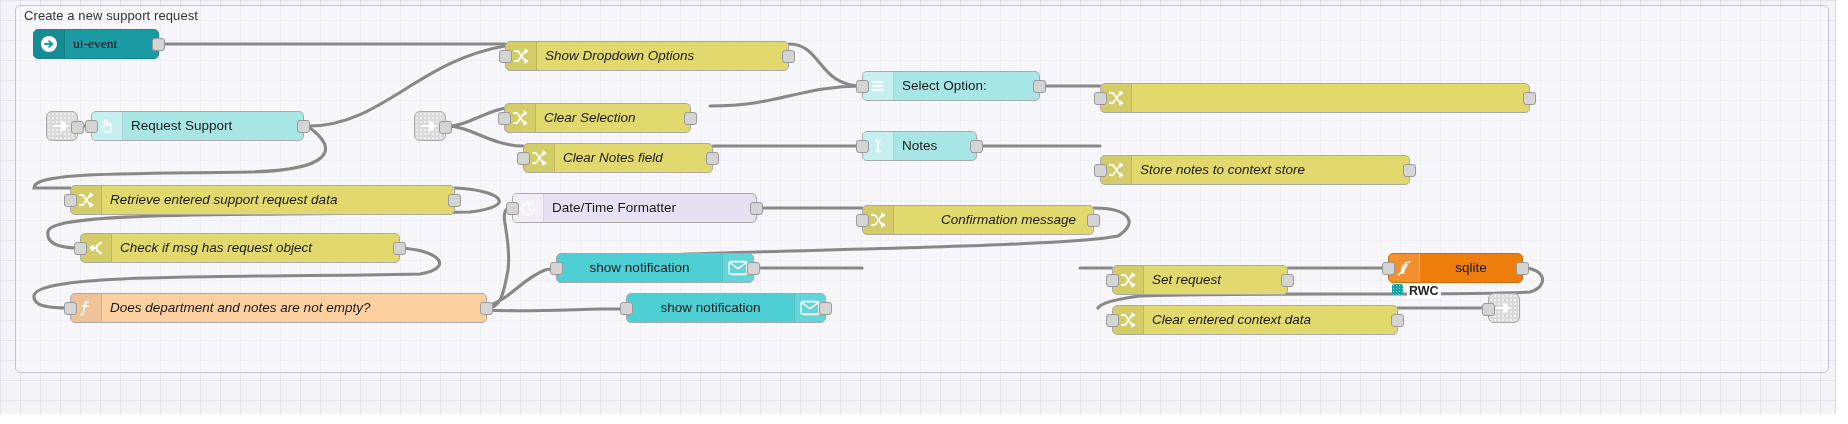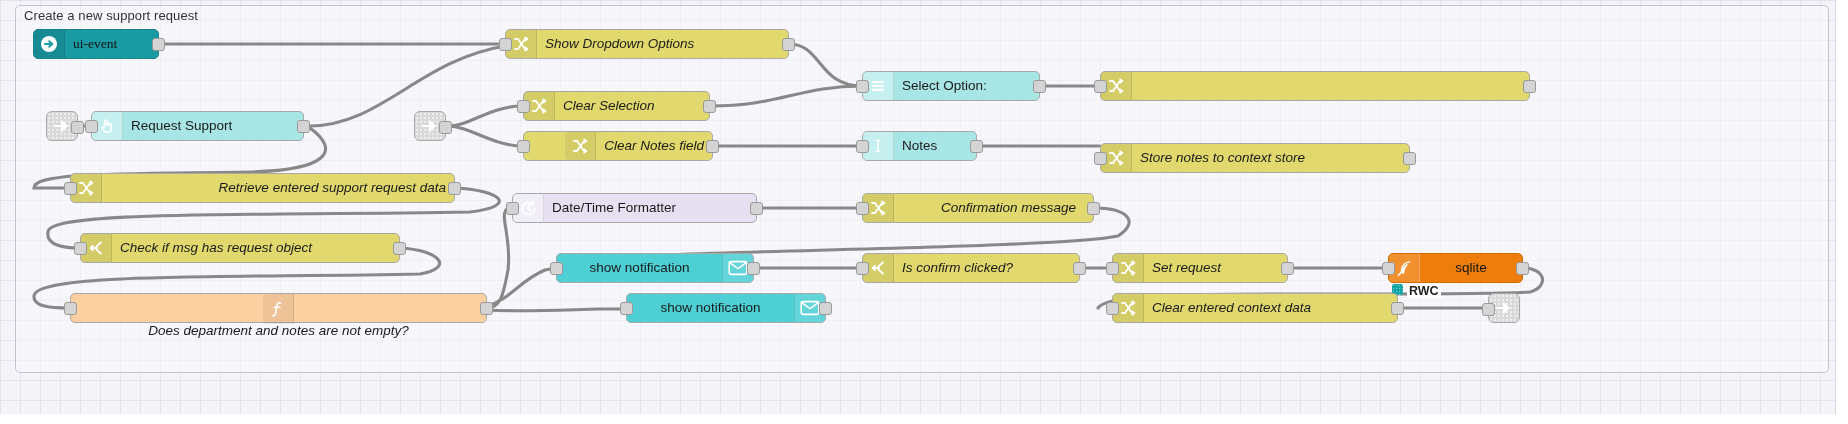"Show Dropdown Options" .c-change { margin-top: none -> 12px }
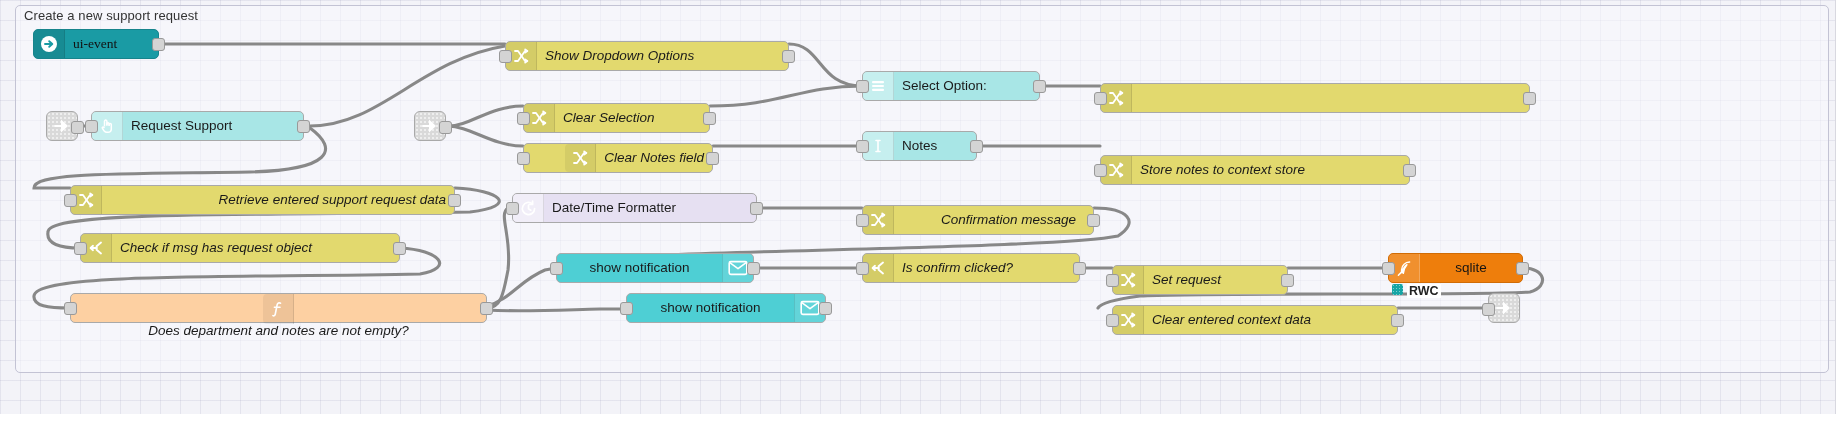"Clear Selection" div.node { left: 523px -> 504px }
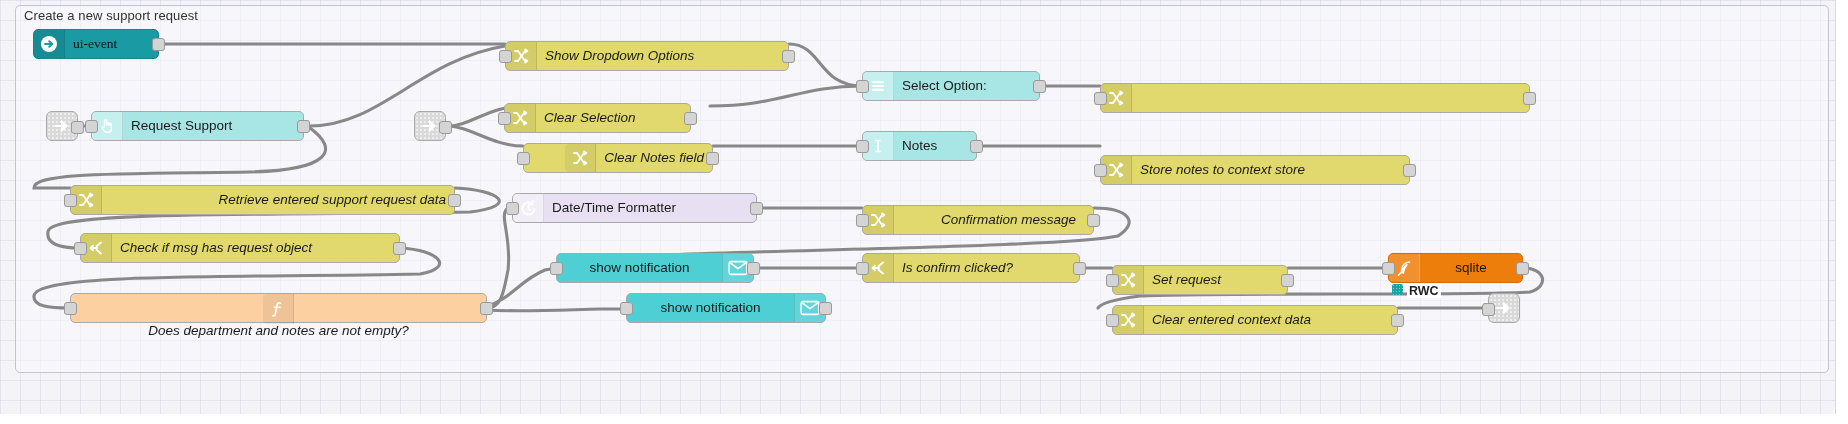"Clear Notes field" div.node { justify-content: flex-end -> none }
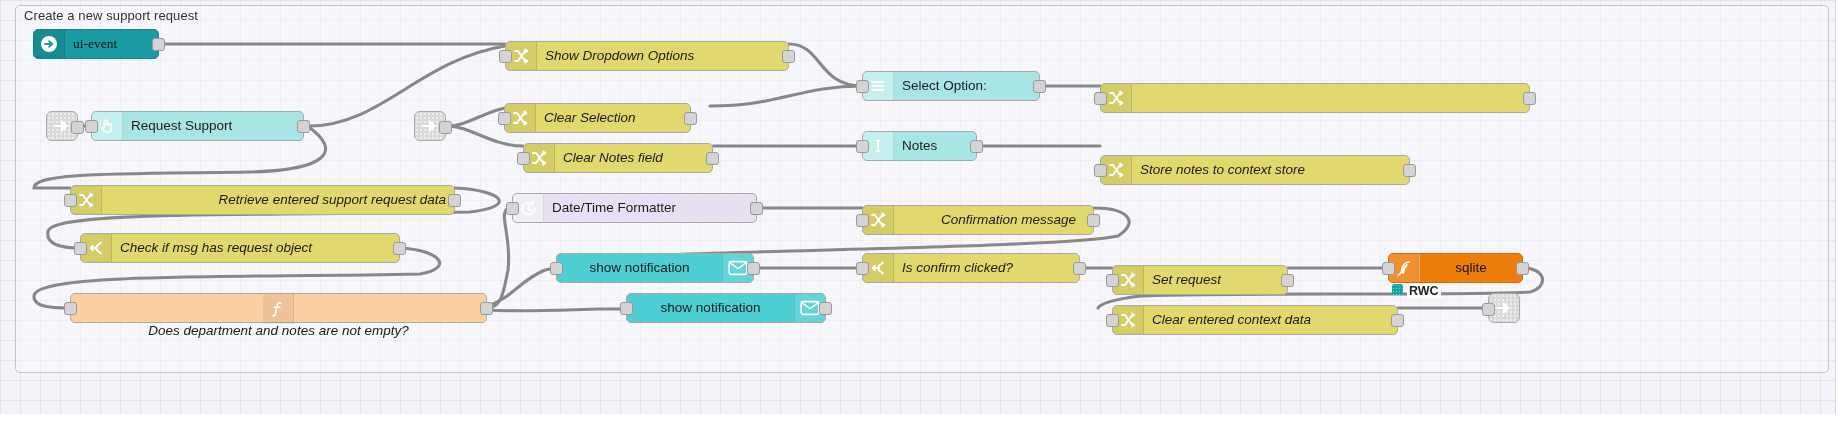"Retrieve entered support request data" div.node { justify-content: space-between -> none }
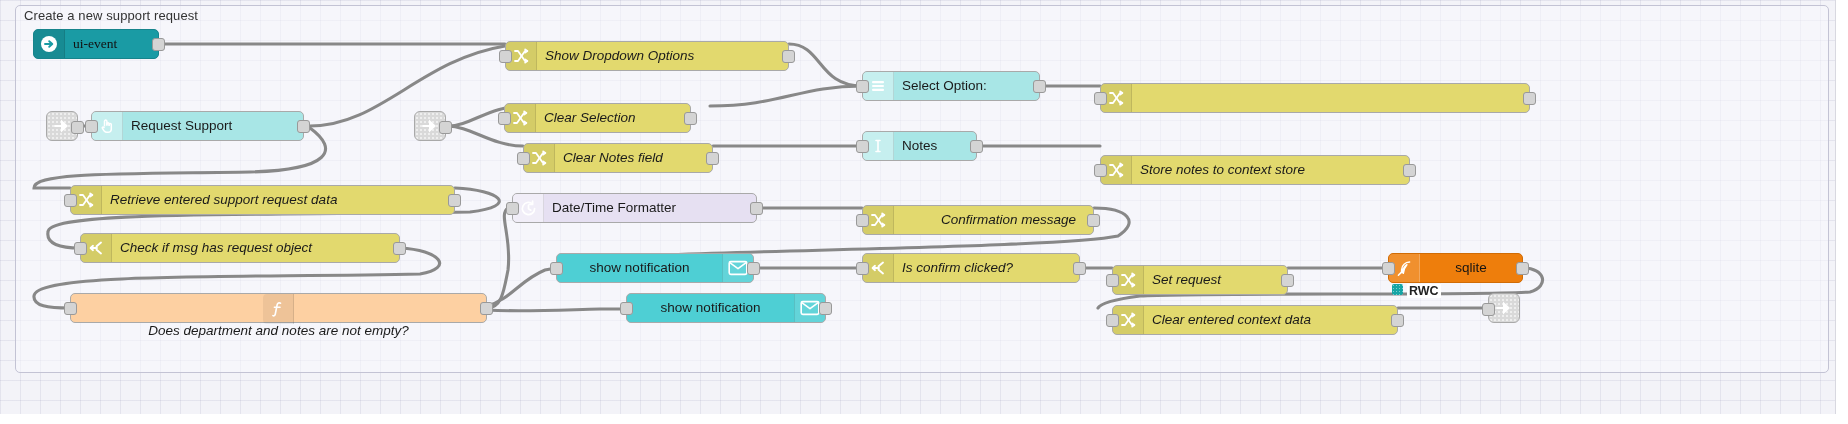"Is confirm clicked?" div.node { html: <div> <span> <svg> <path></path> <path></path> <path></path> </svg> </span> <span>Is confirm clicked?</span> <span></span> <span></span> </div> -> none }
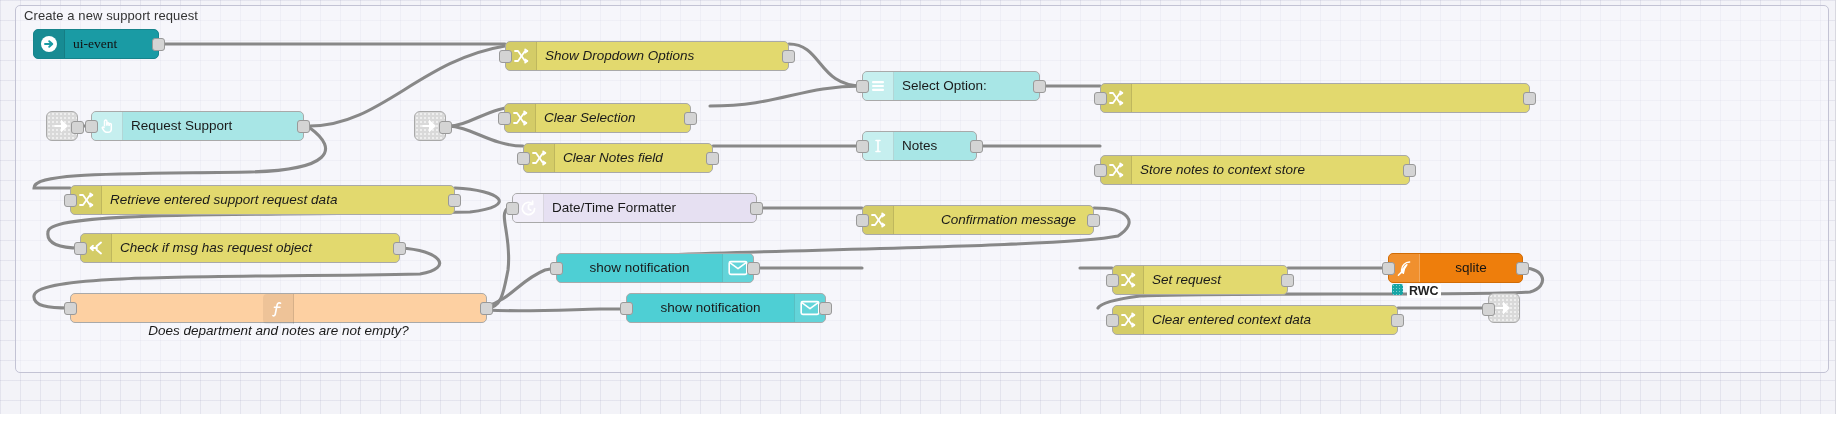"Does department and notes are" .c-func { flex-direction: column -> none }
